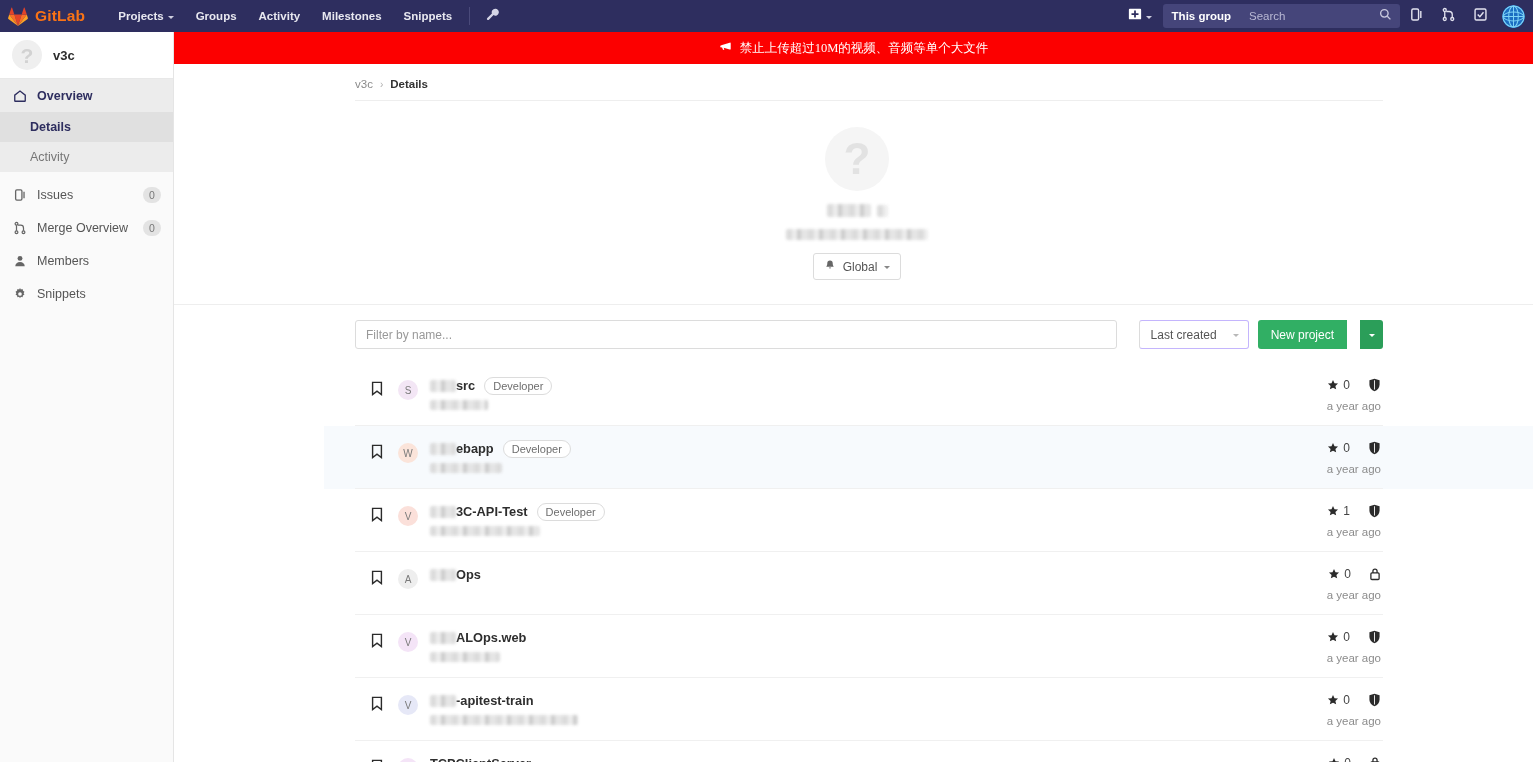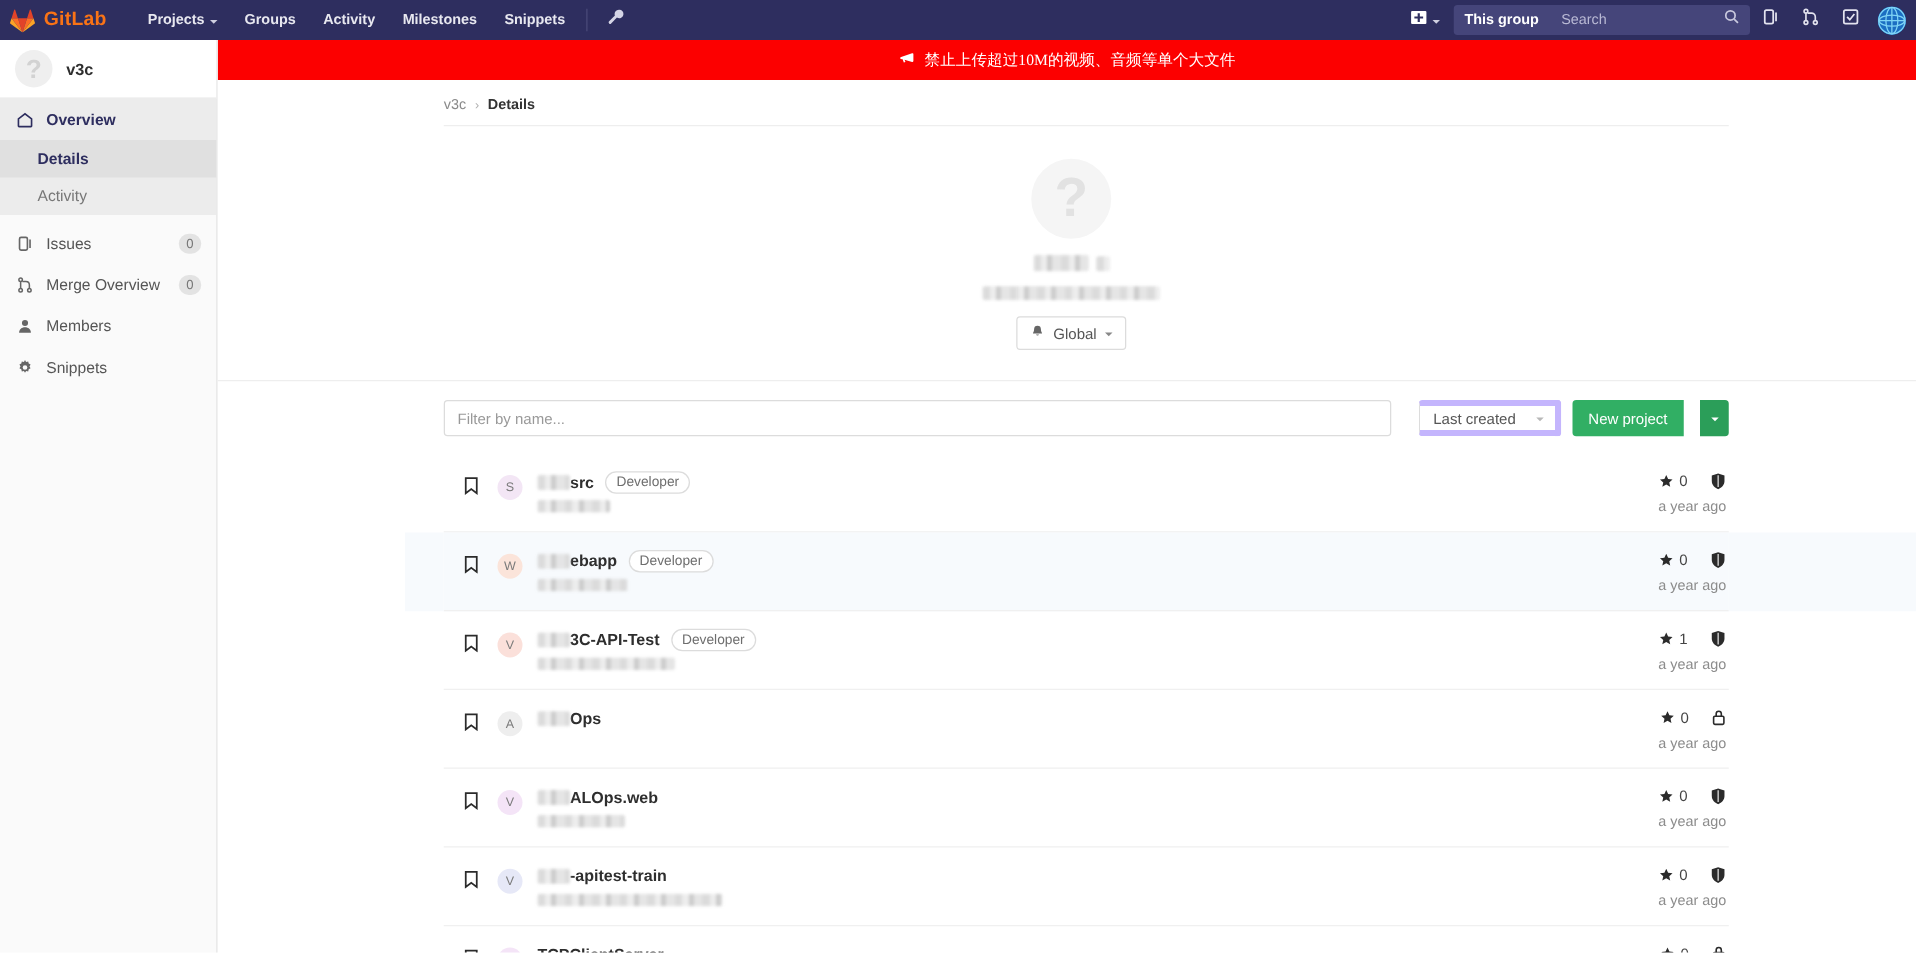"Last created" .sort-btn { border: 5px solid #c4b5fd -> 1px solid #c4b5fd }
